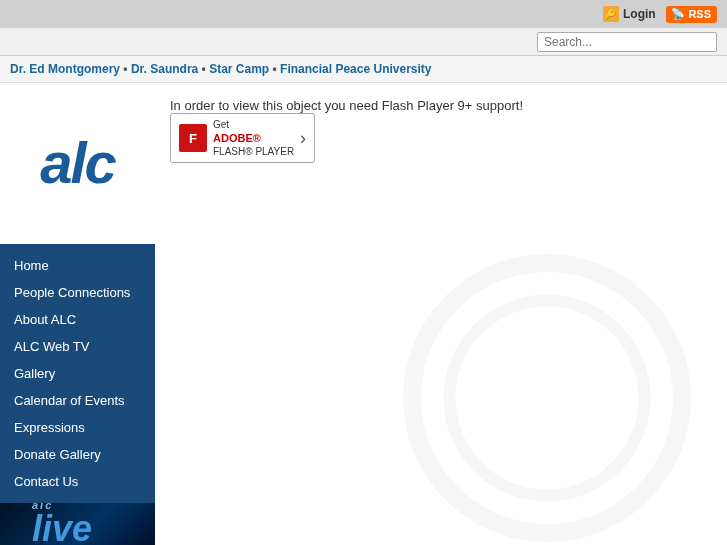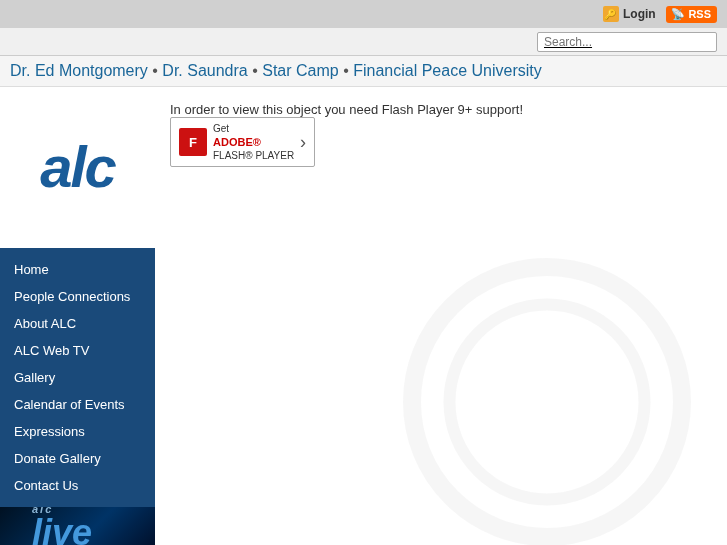"Search..." #search-bar { text-decoration: underline -> none }
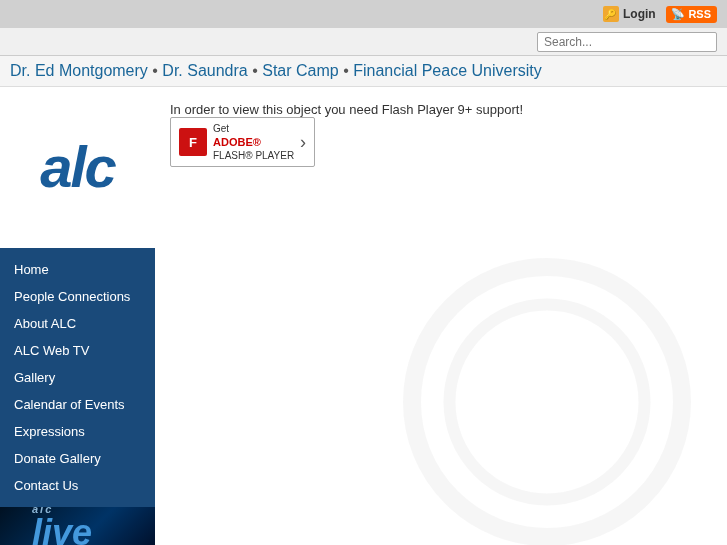"Dr. Ed Montgomery • Dr." #breadcrumb { font-size: 16px -> 12px; font-weight: none -> bold }
